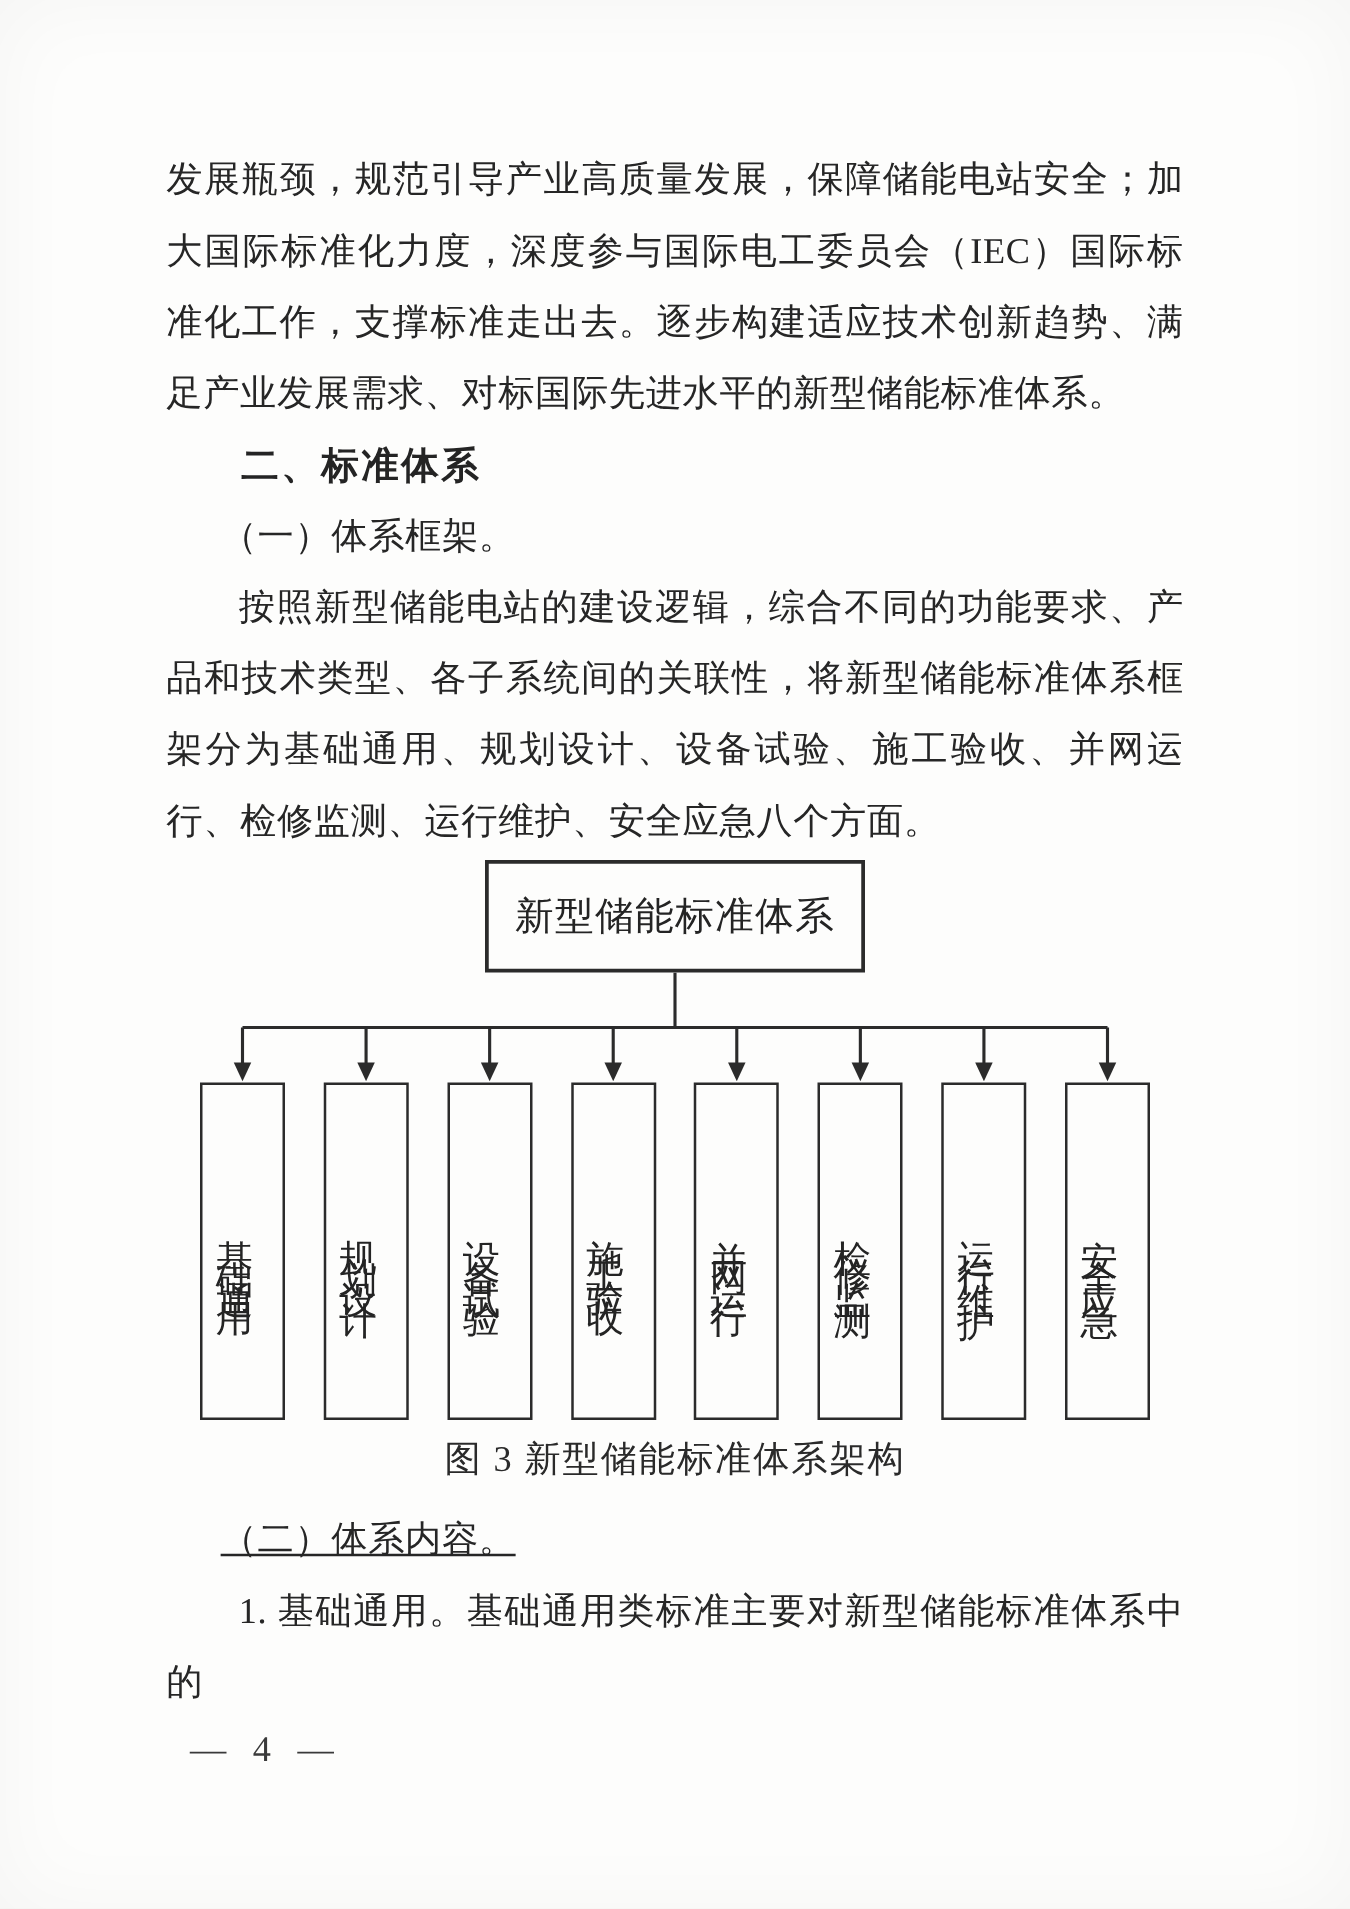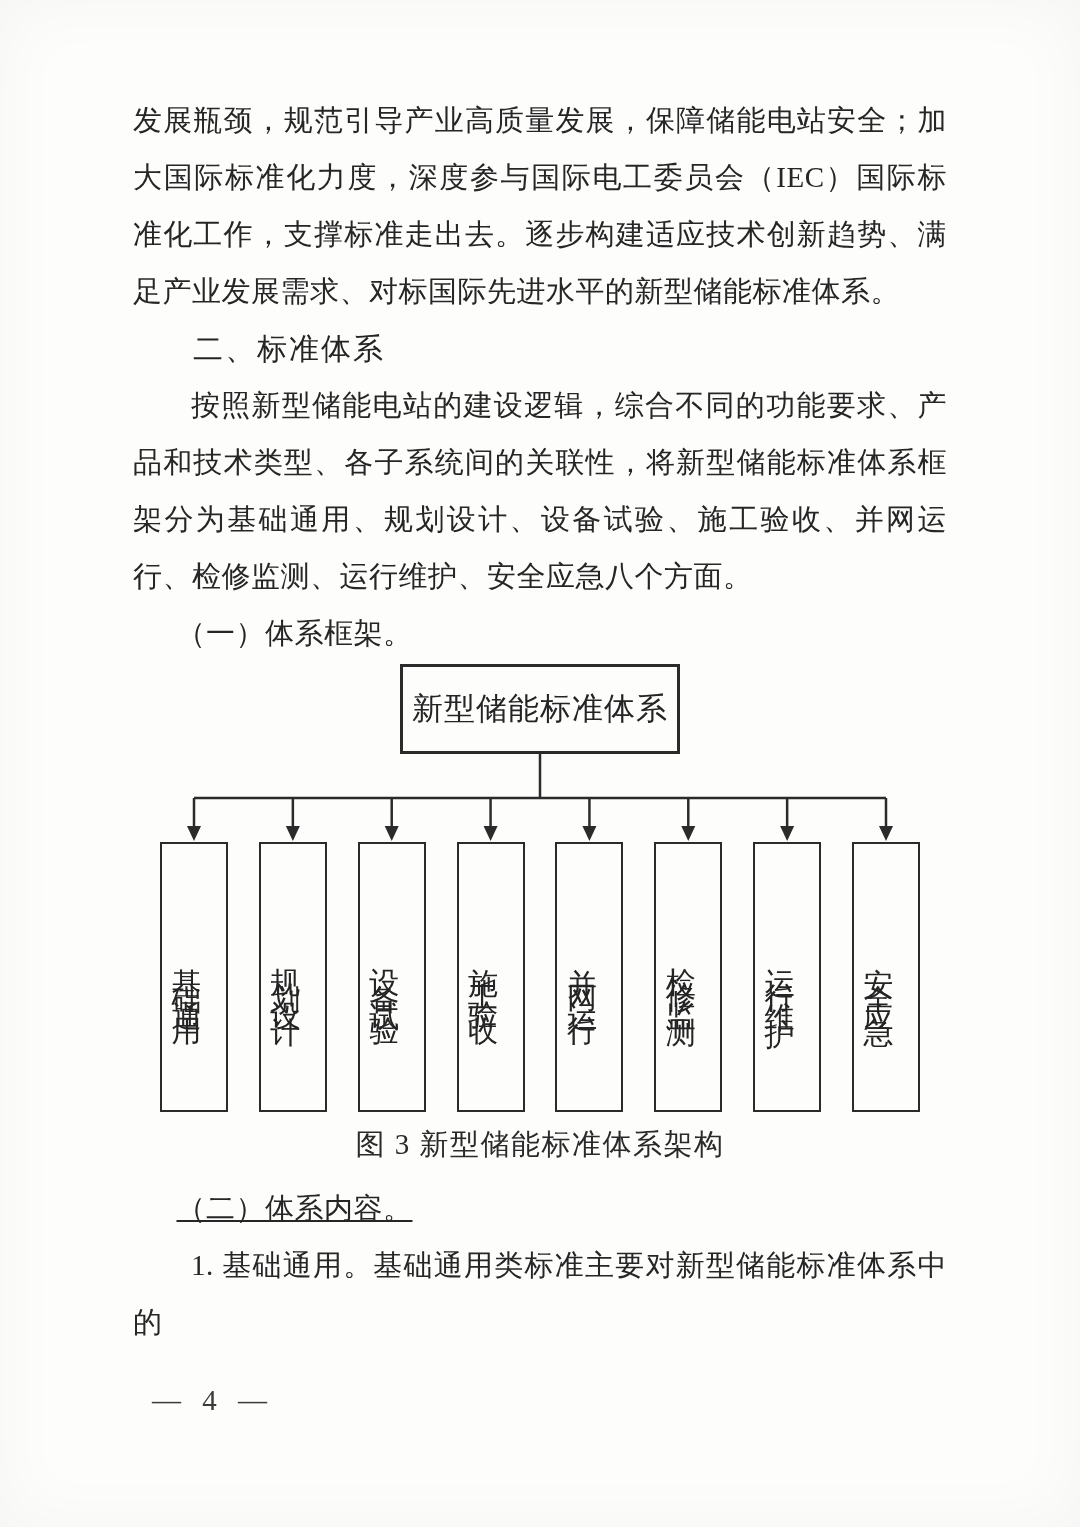"发展瓶颈，规范引导产业高质量发展，保障储能电站安全；加大国际标准化力度，深度参与" .content { padding-top: 92px -> 116px }
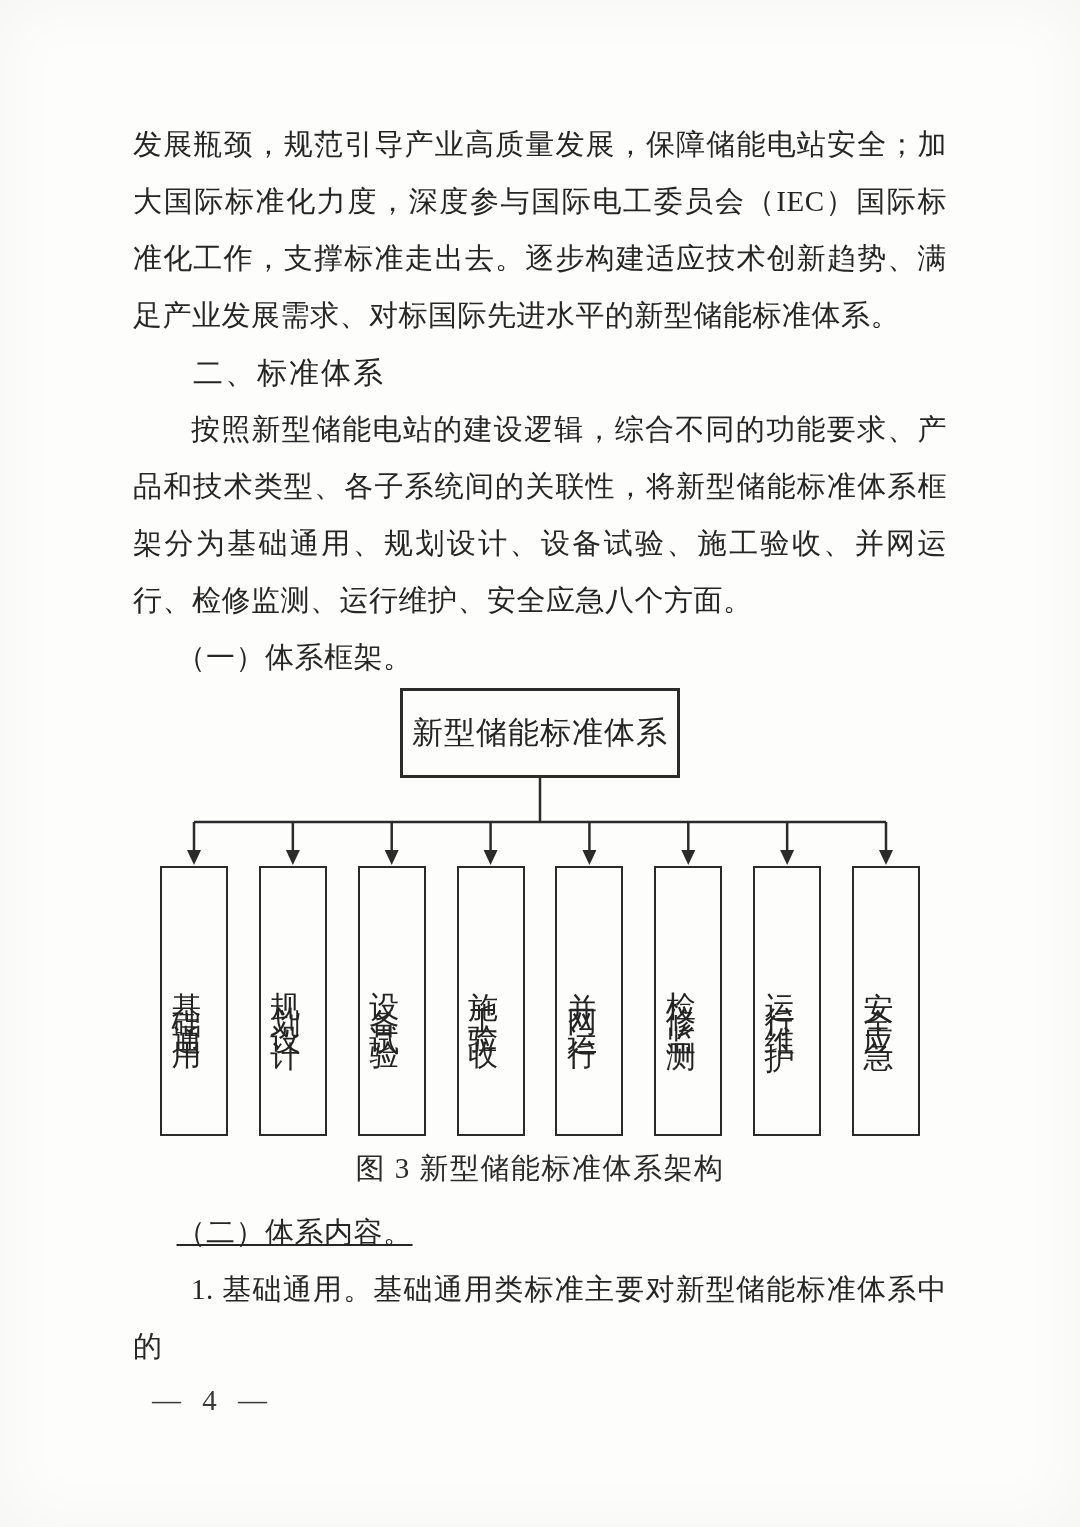"二、标准体系" .section-heading { font-weight: 400 -> 700 }
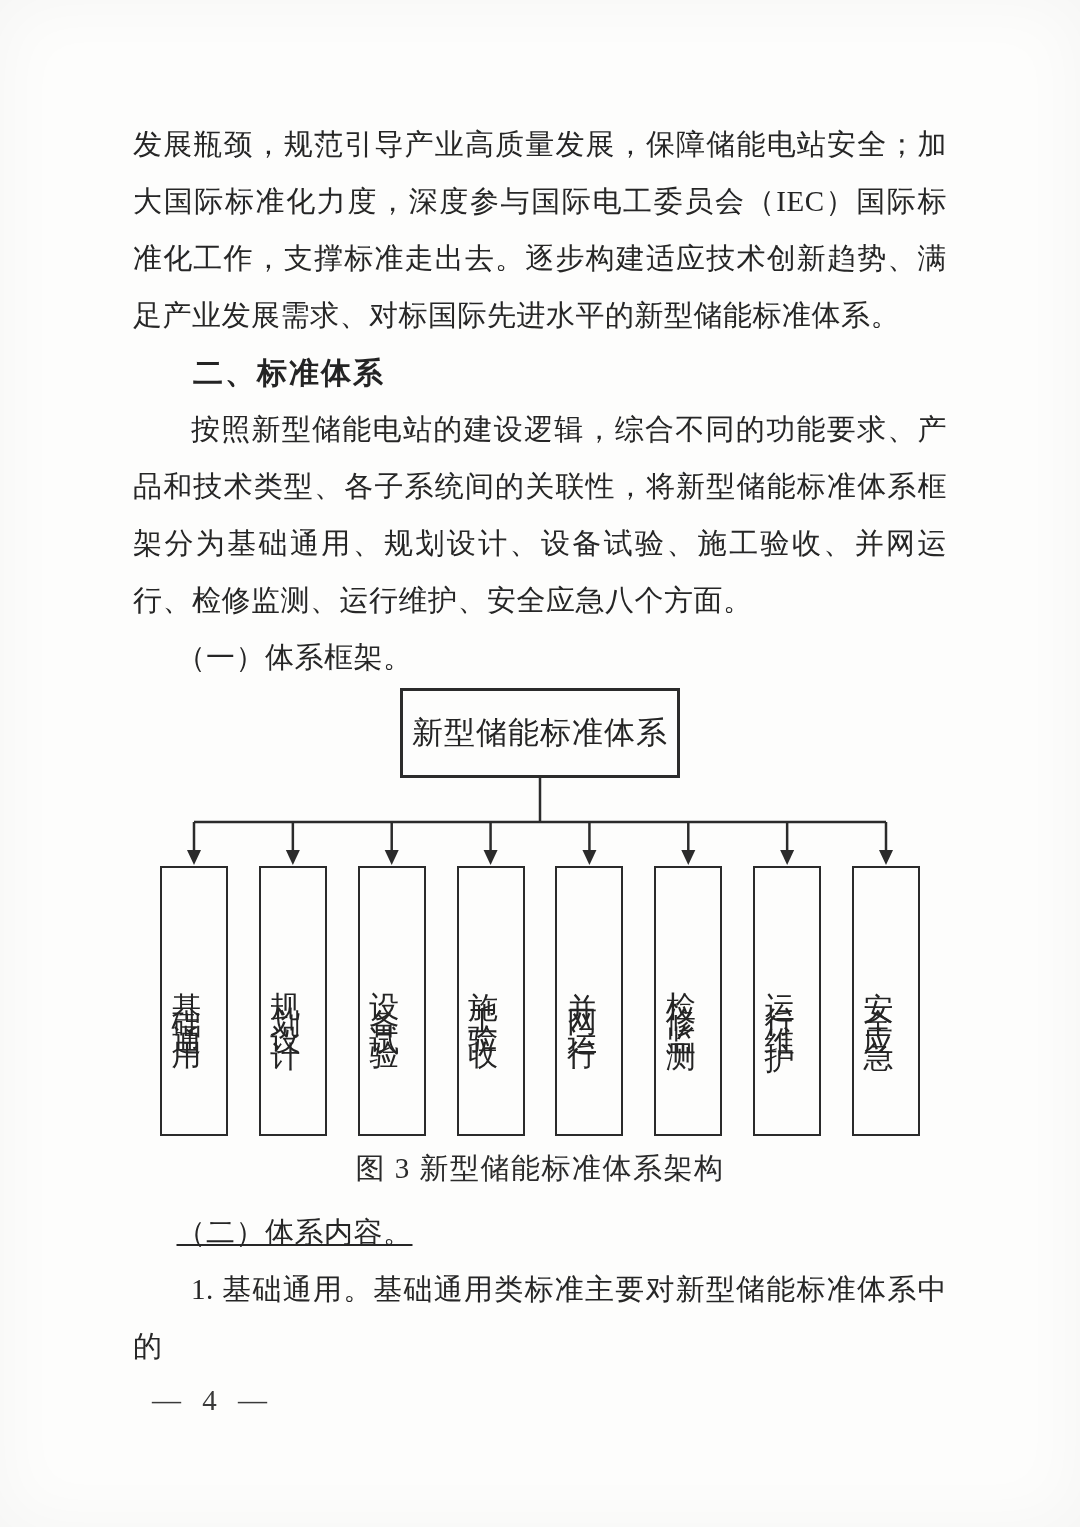"按照新型储能电站的建设逻辑，综合不同的功能要求、产品和技术类型、各子系统间的关联" p.body-text { order: before "（一）体系框架。" -> after "（一）体系框架。" }
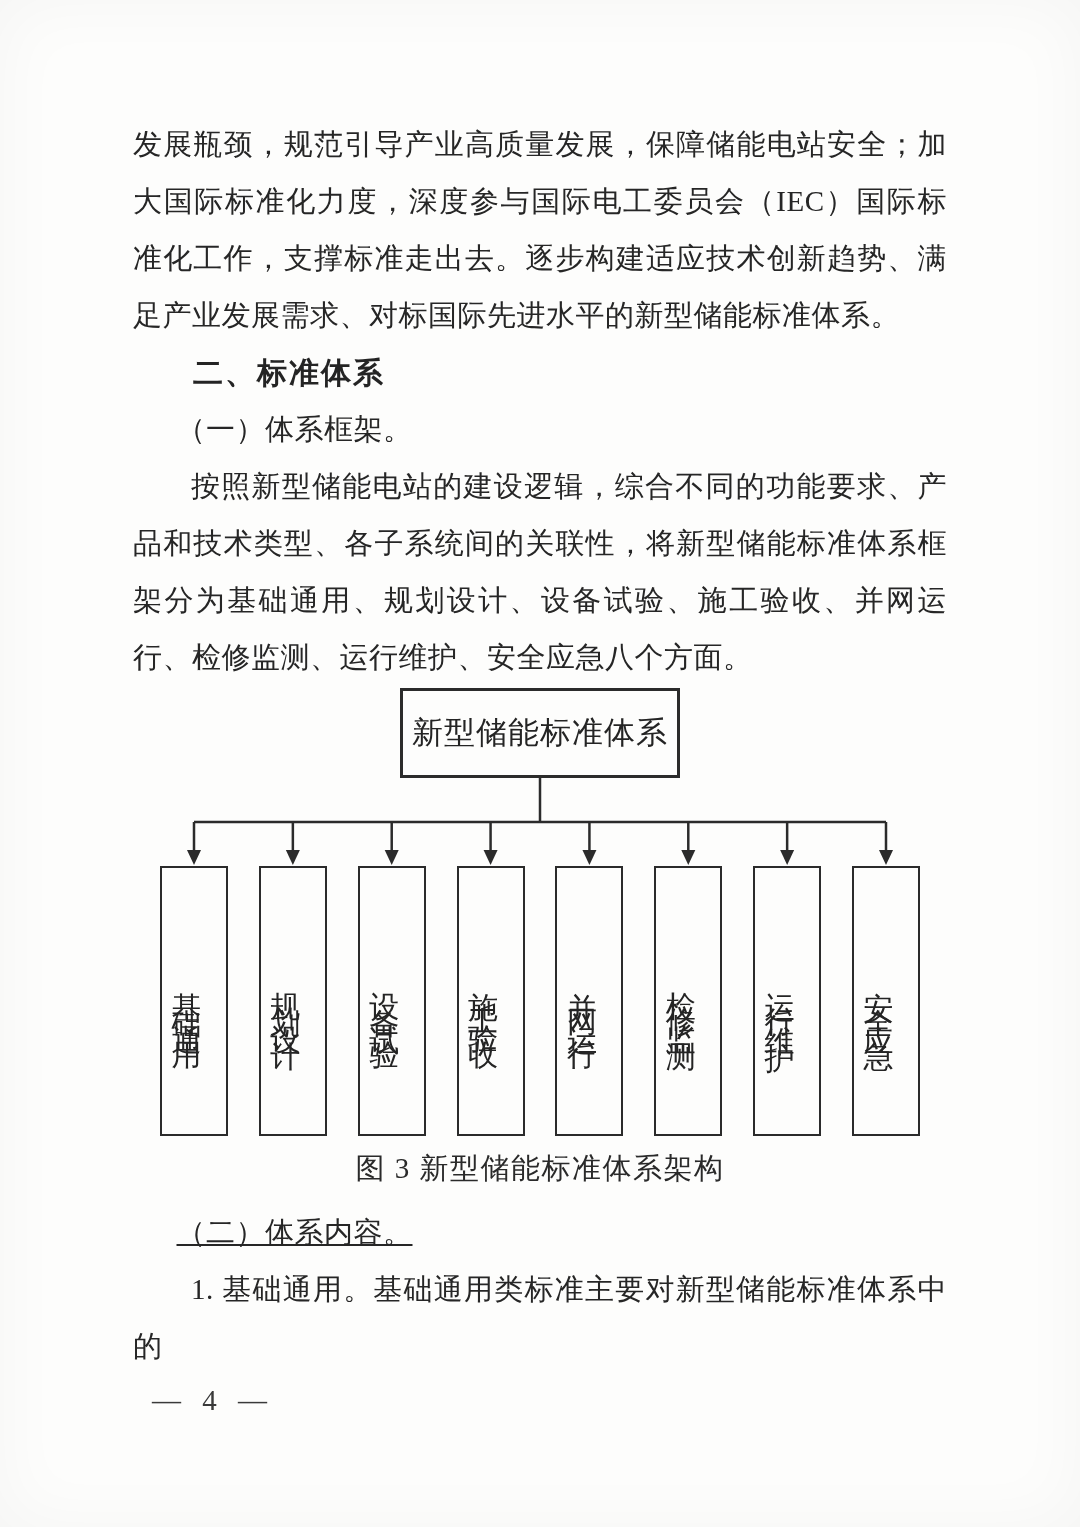"新型储能标准体系" .root-box { width: 280px -> 304px }
